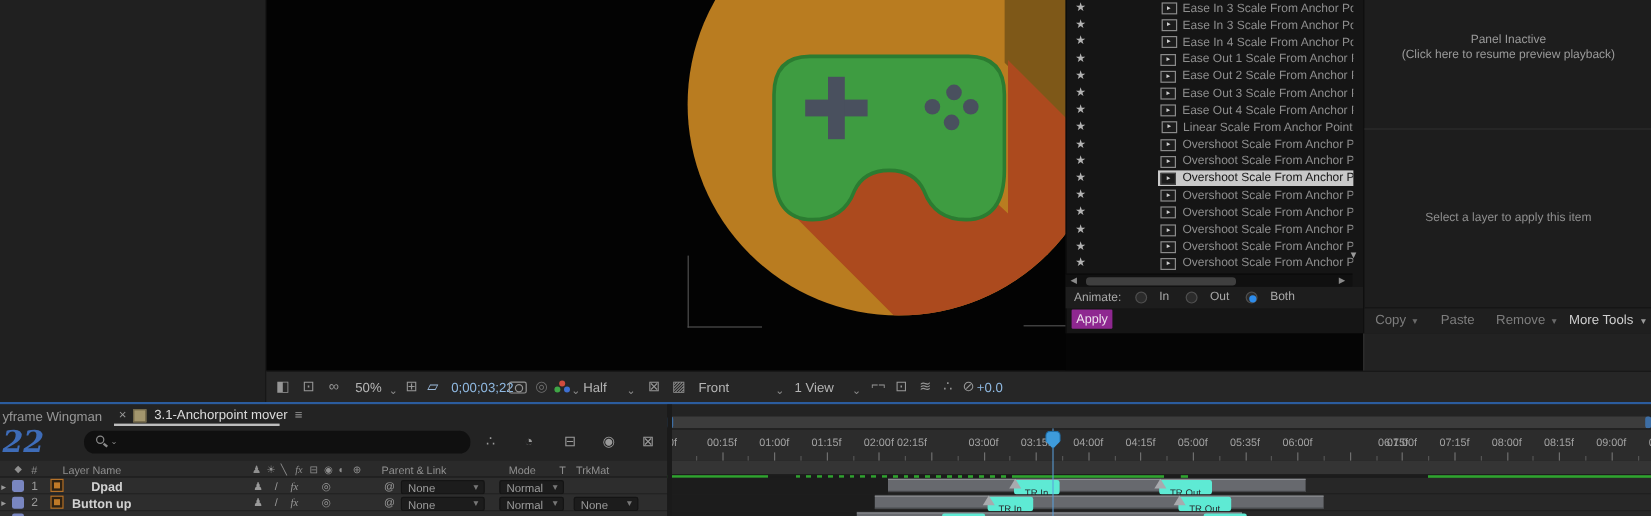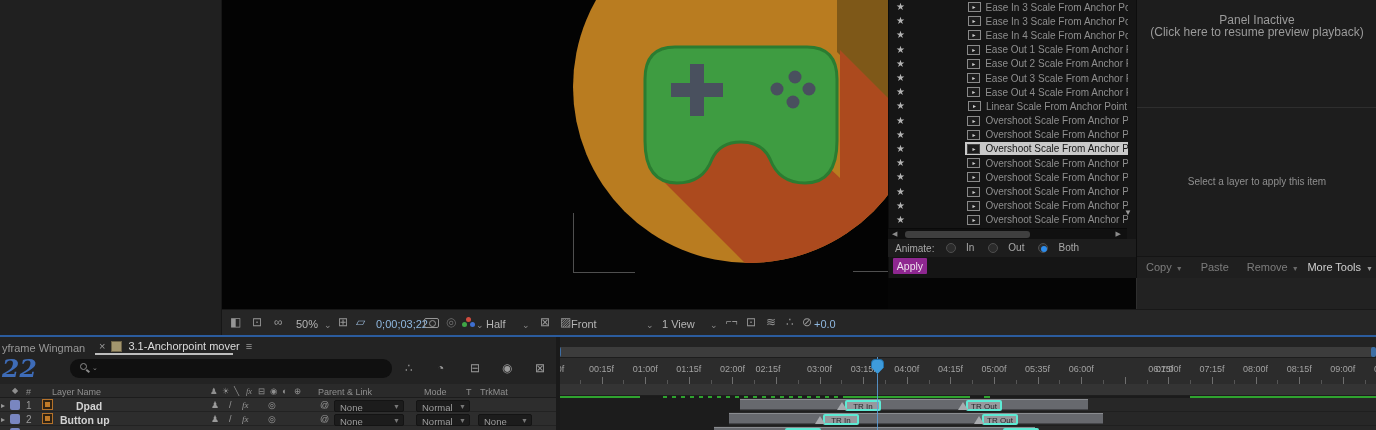"Panel Inactive" #pv-inactive { font-size: 12px -> 10px; top: 14px -> 28px }
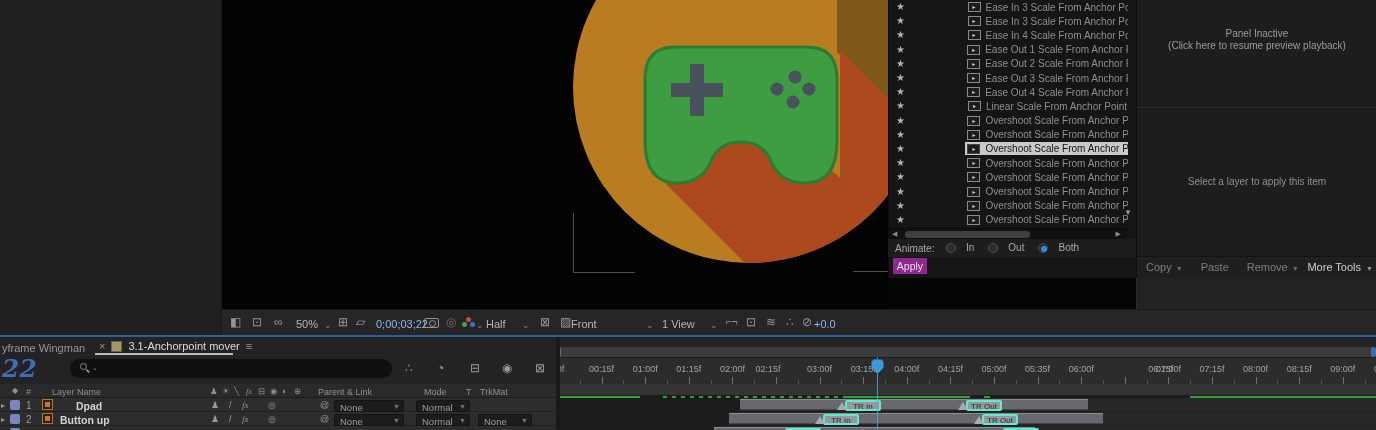"Front" span.txt { left: 349px -> 360px }
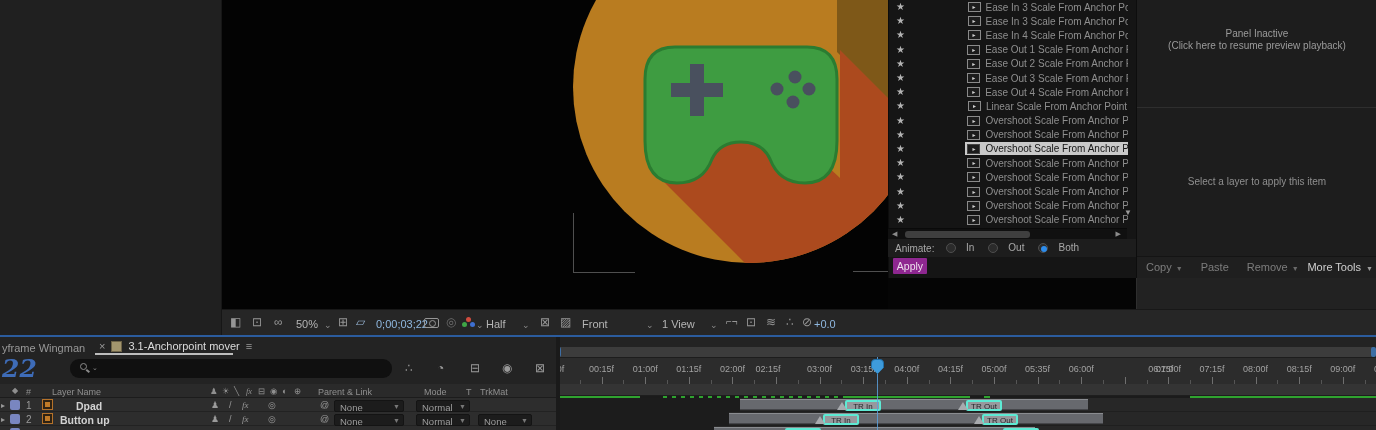"02:15f" span.rlabel { left: 208px -> 200px }
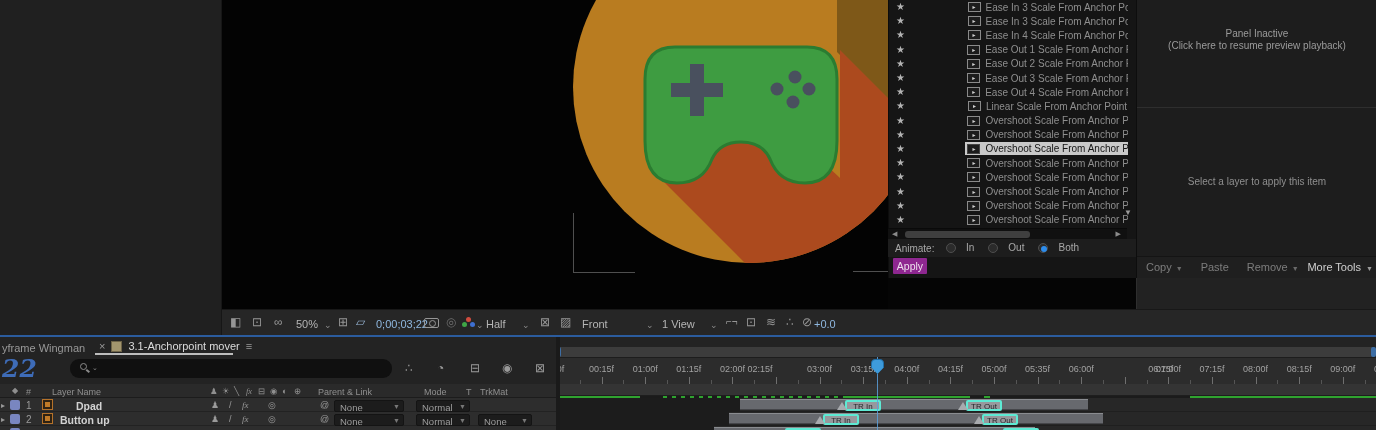"TR In" .badge { border: 2px solid #5eead4 -> 6px solid #5eead4 }
